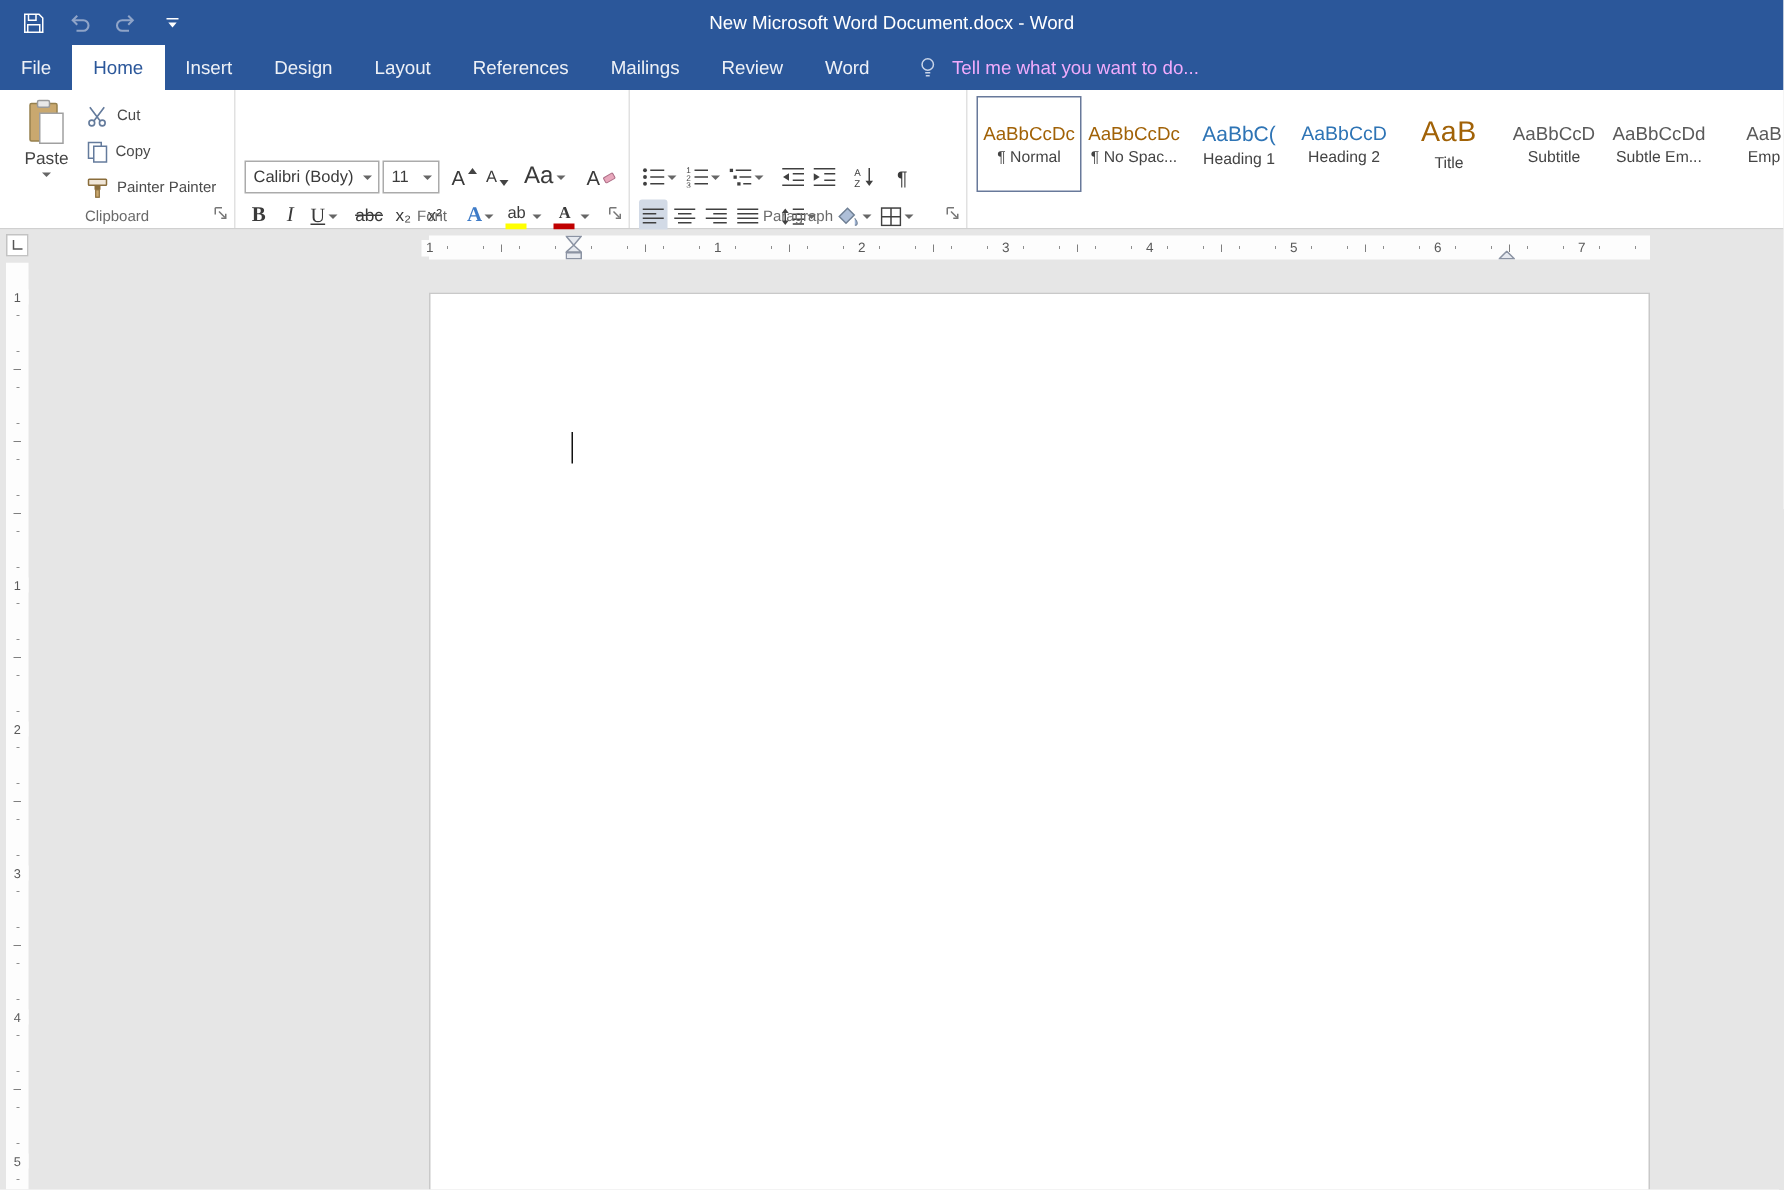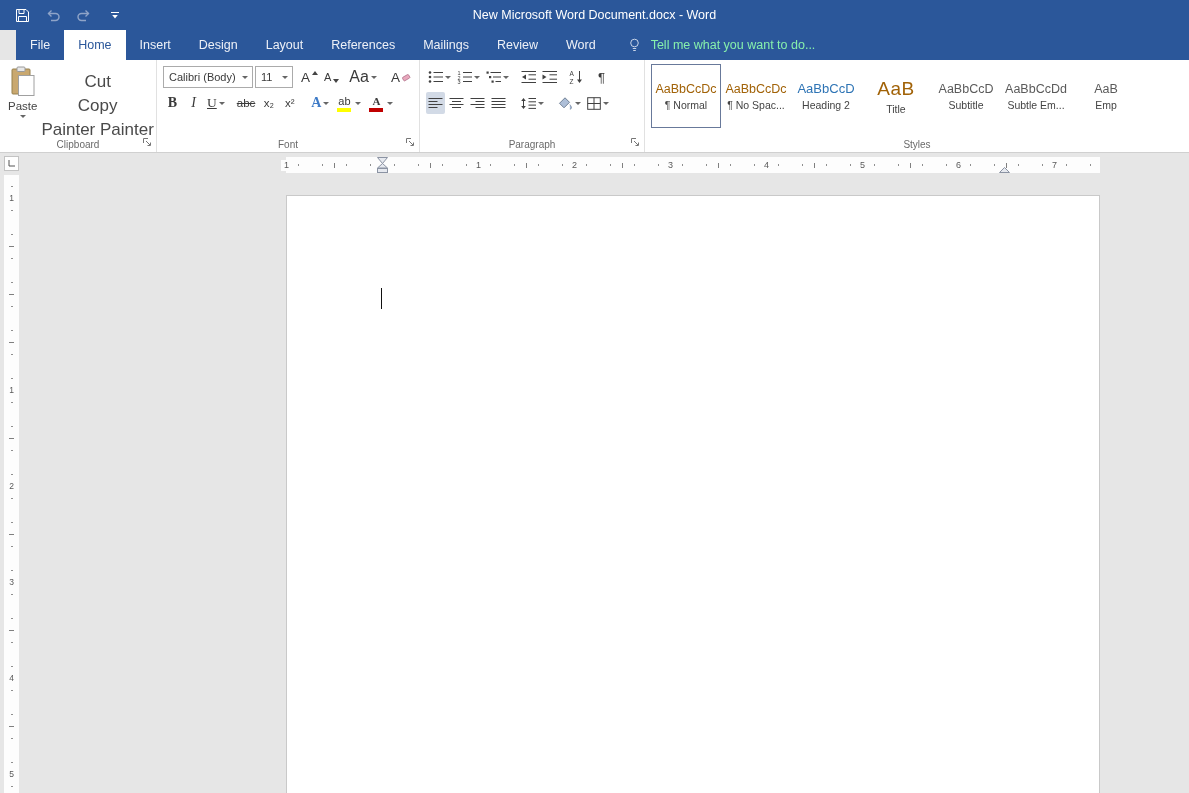"File" .tabrow { margin-left: 16px -> none }
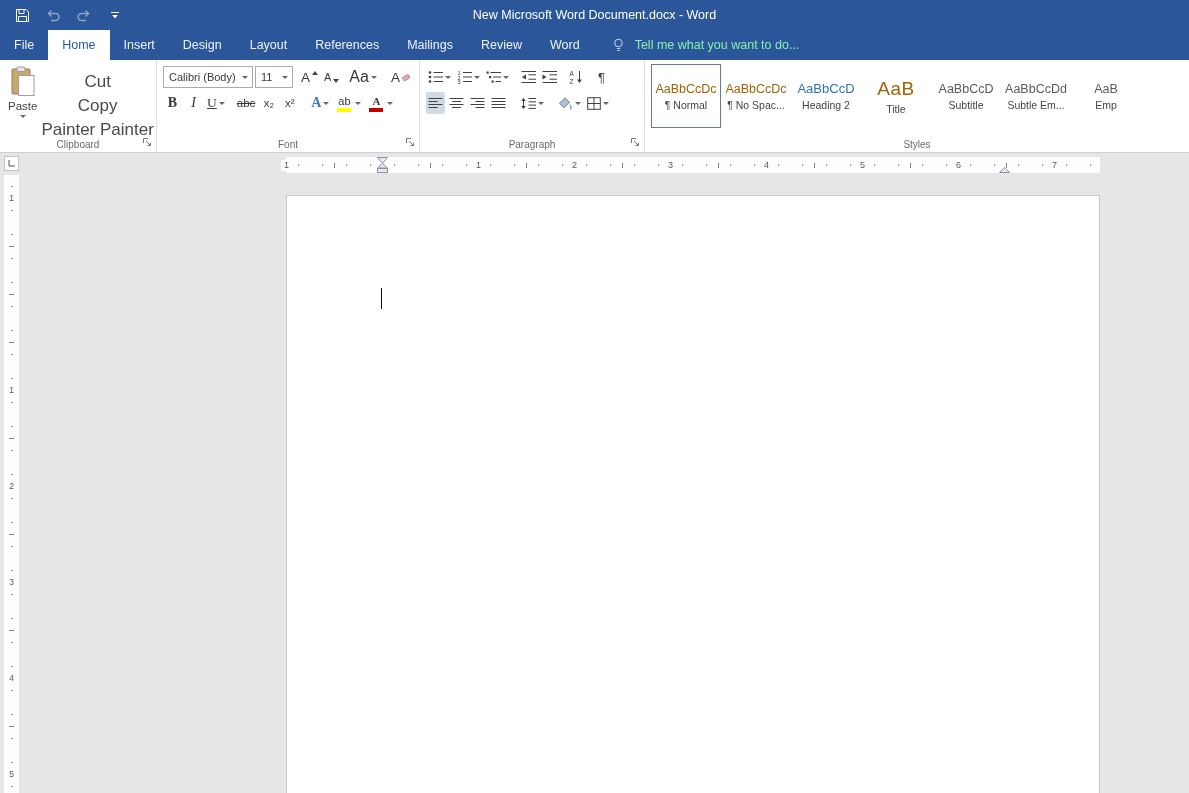"Tell me what you want" .tellme { color: #86efac -> #f0abfc }
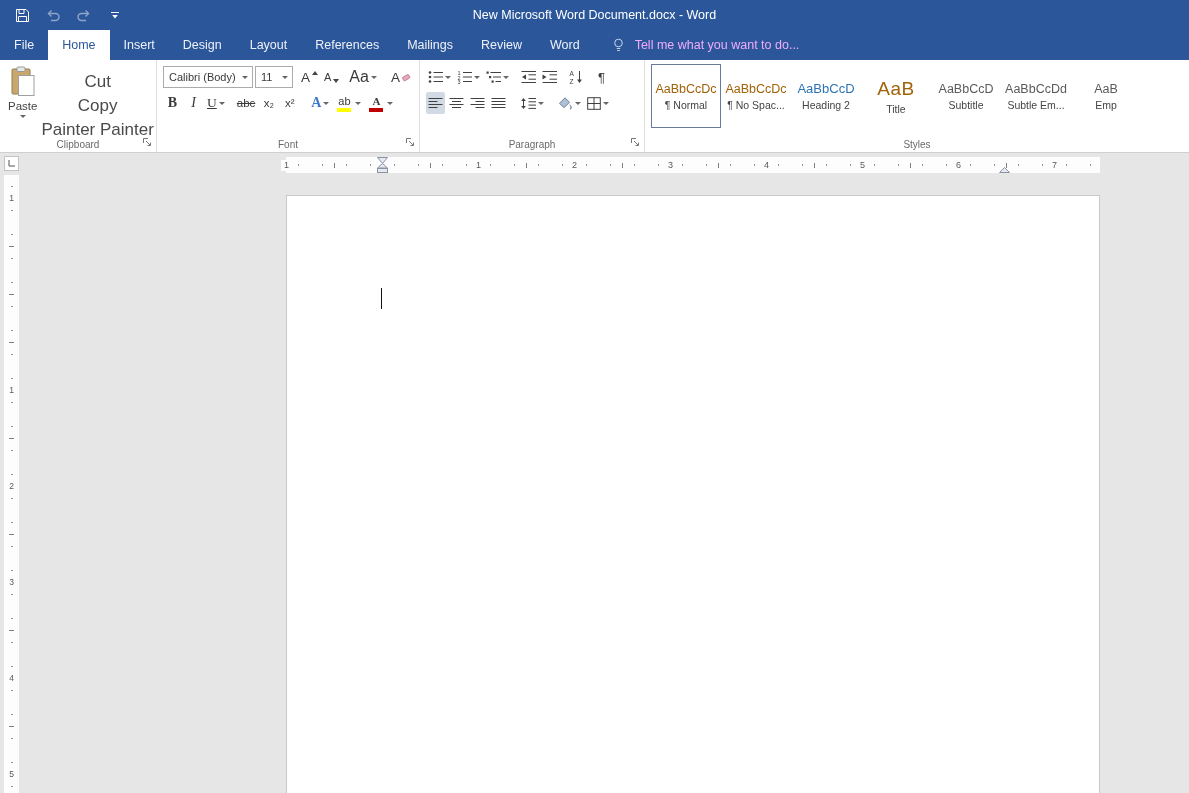"Cut" .sbtn { flex-direction: column -> none; font-size: 17px -> 10px }
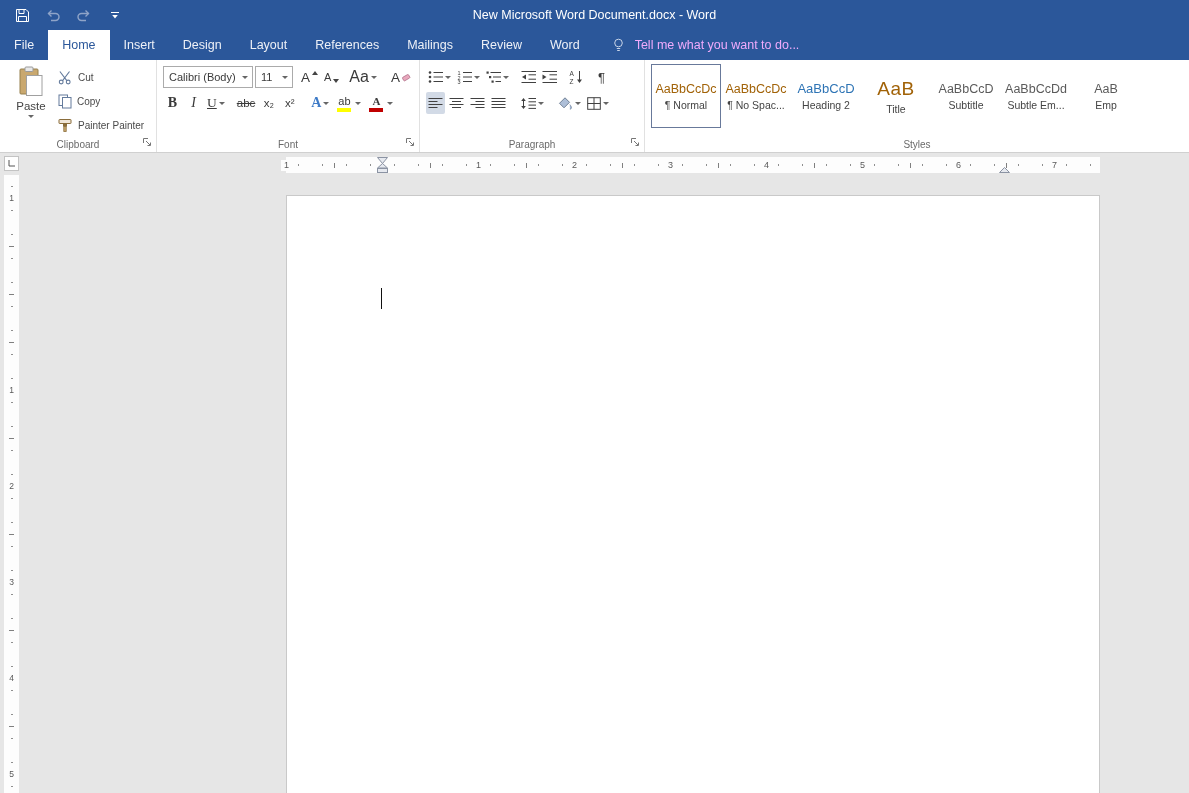"AaBbC(" div.style-item { html: none -> <div> <div>AaBbC(</div> <div>Heading 1</div> </div> }
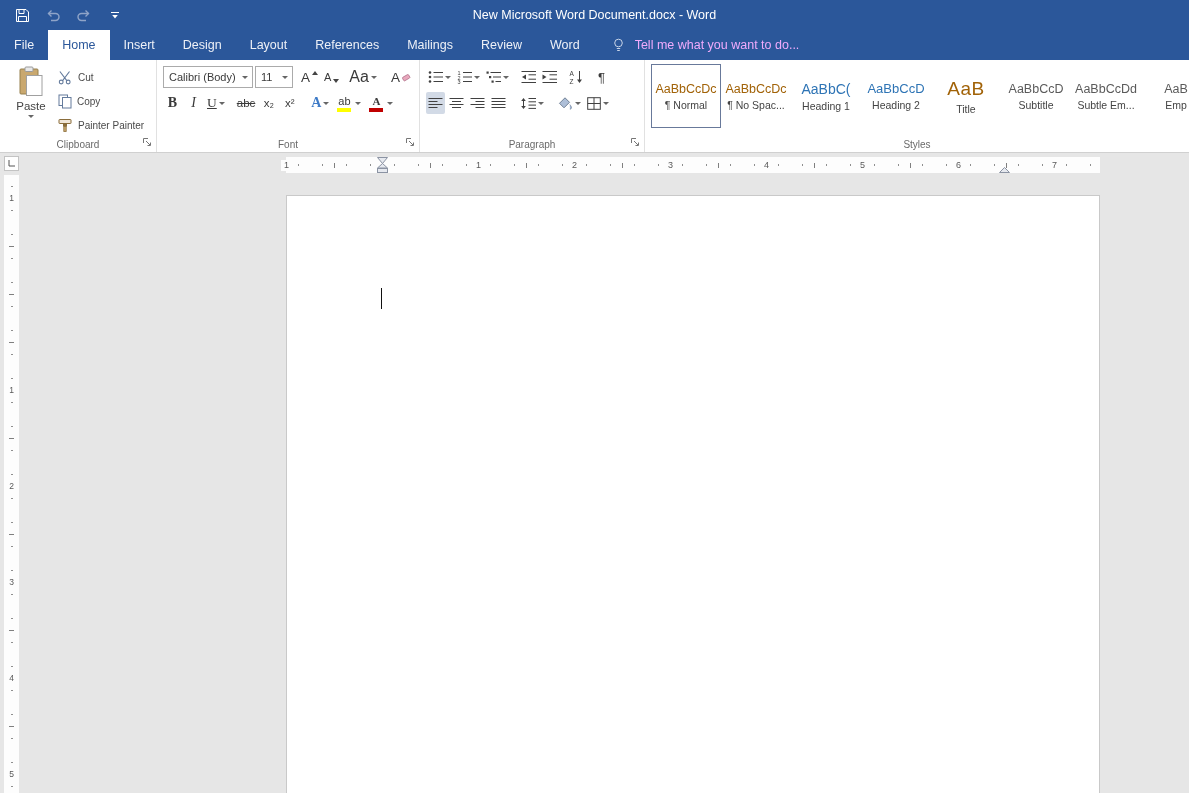"Calibri (Body)" .row { margin-top: none -> 41px }
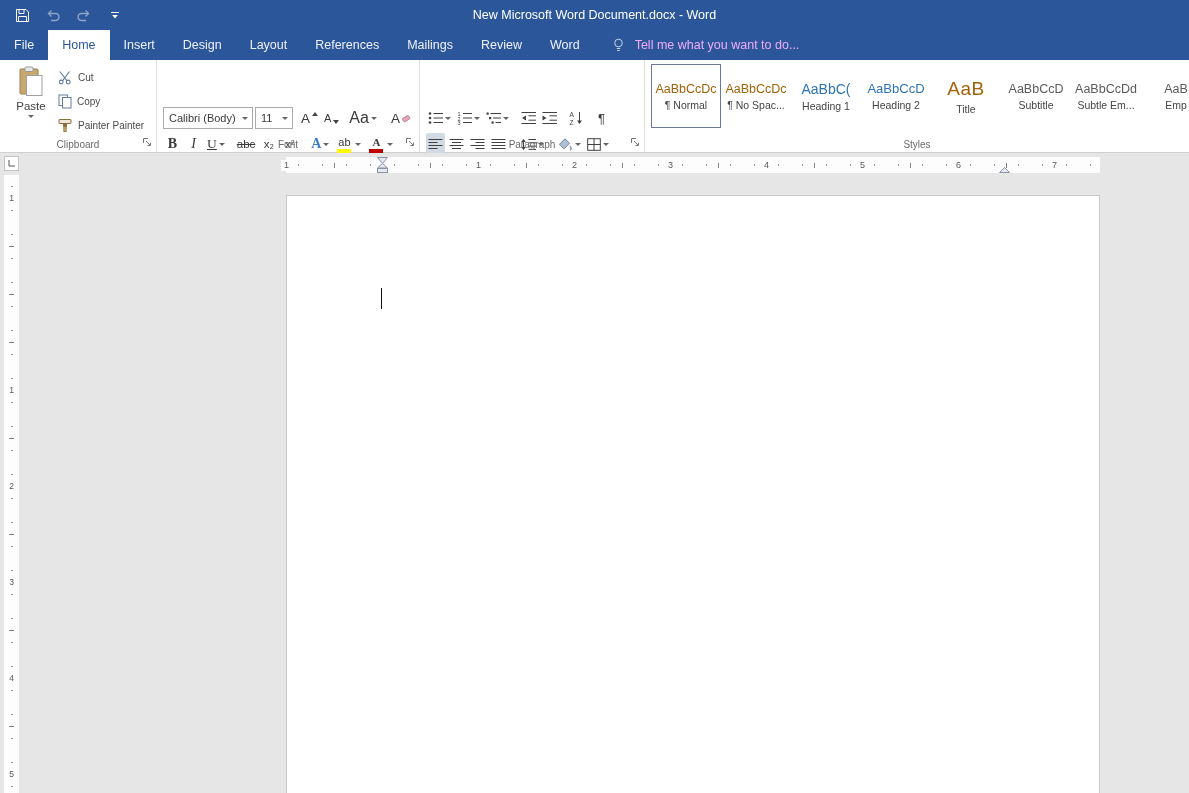"Styles" div.glabel { html: <div>Styles</div> -> none }
